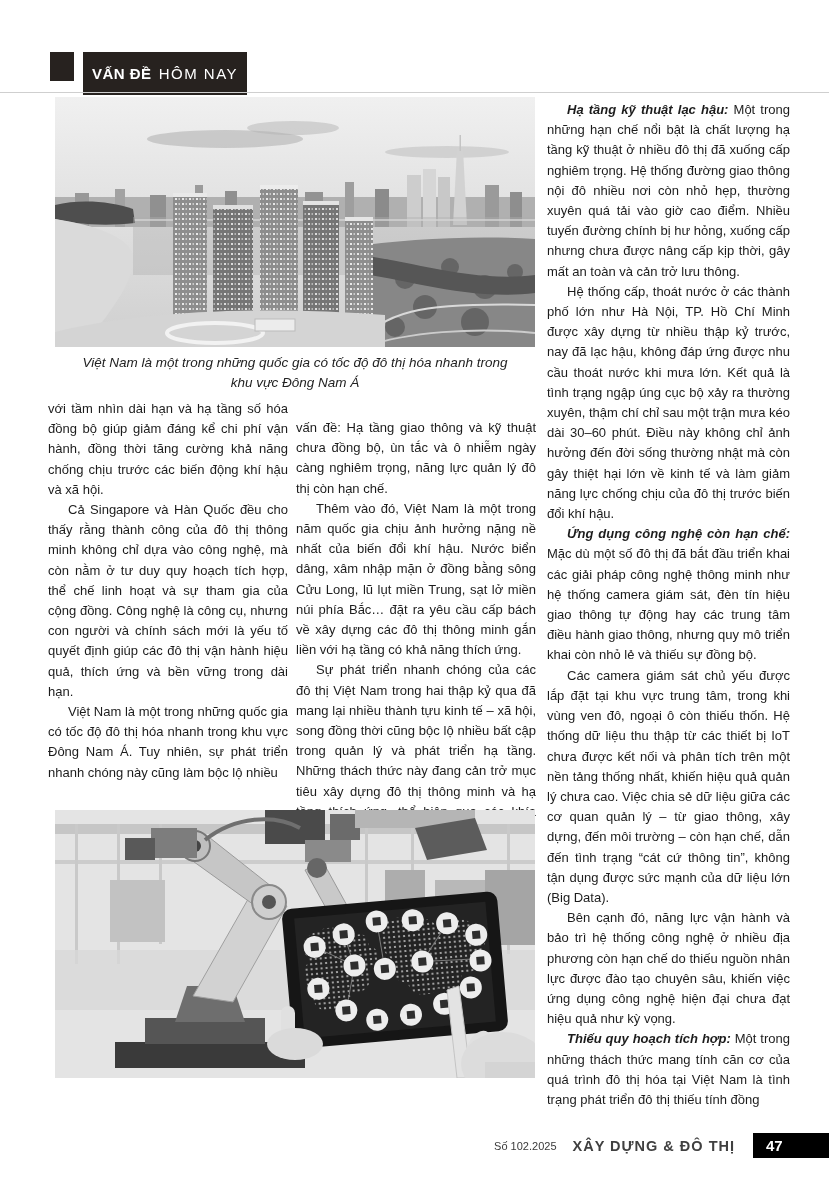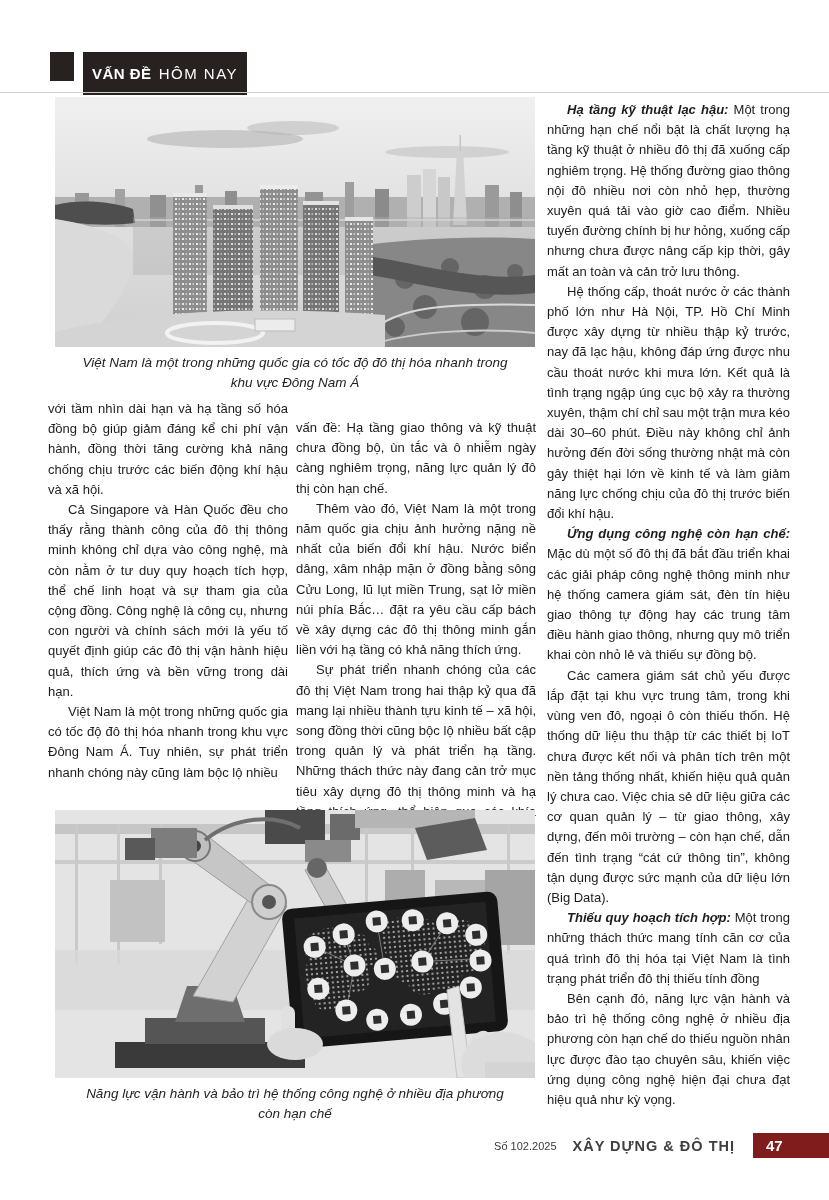"Thiếu quy hoạch tích hợp:" p { order: before "Bên cạnh đó, năng lực" -> after "Bên cạnh đó, năng lực" }
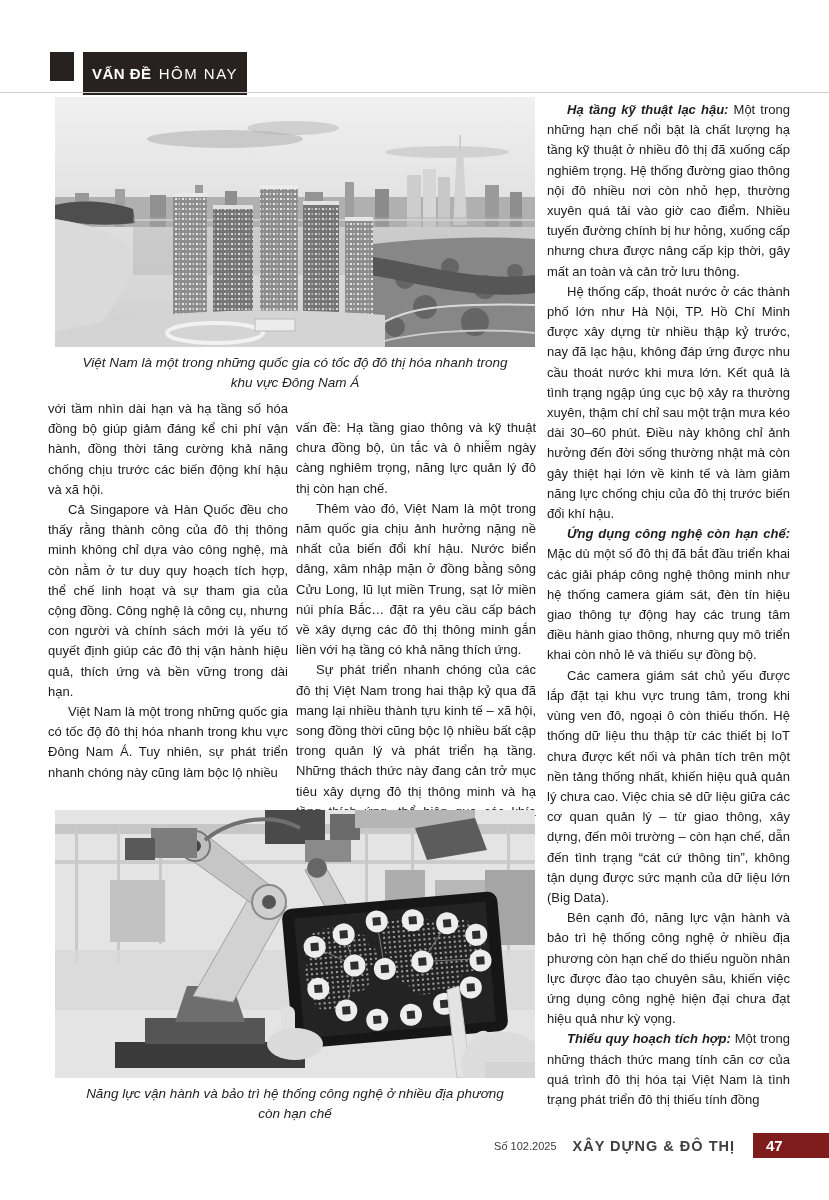"Năng lực vận hành và" div.caption { html: <div> <span>Năng lực vận hành và bảo trì hệ thống công nghệ ở nhiều địa phương còn hạn chế</span> </div> -> none }
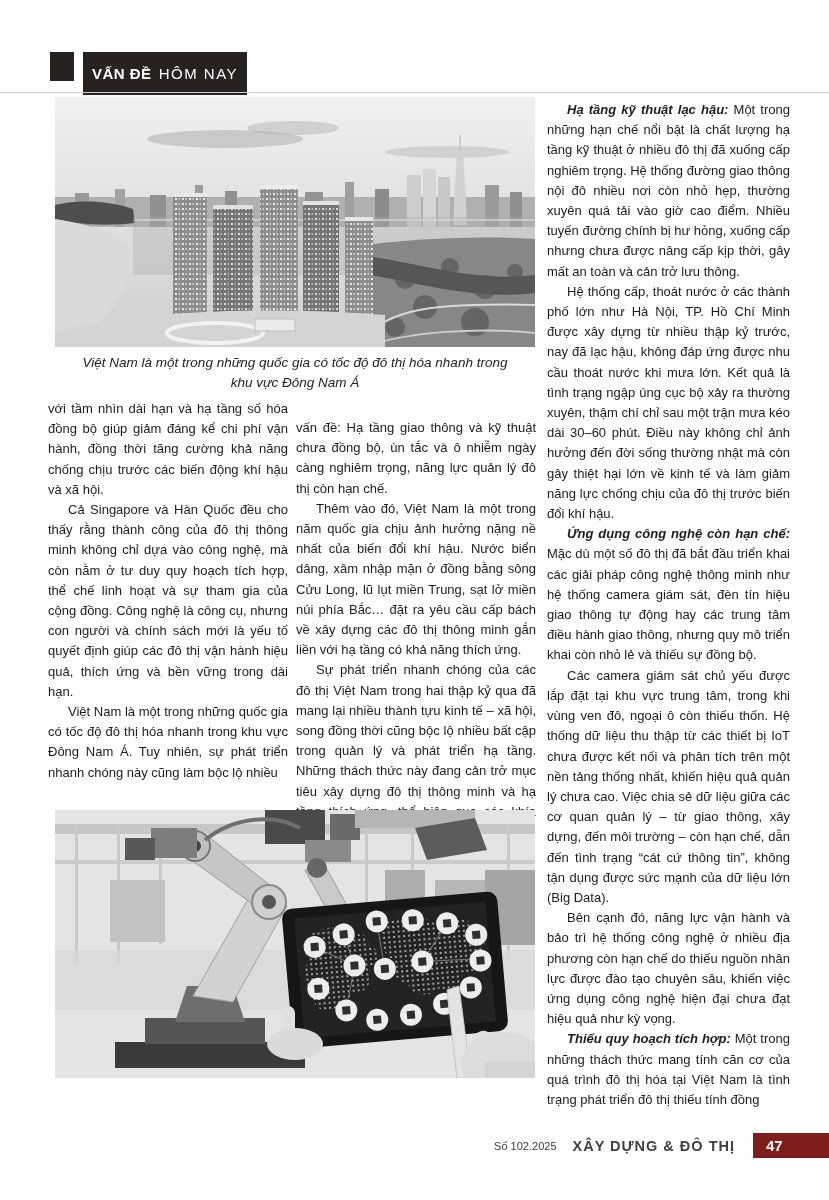"47" .footer-pagebox { background: #7f1d1d -> #000000 }
